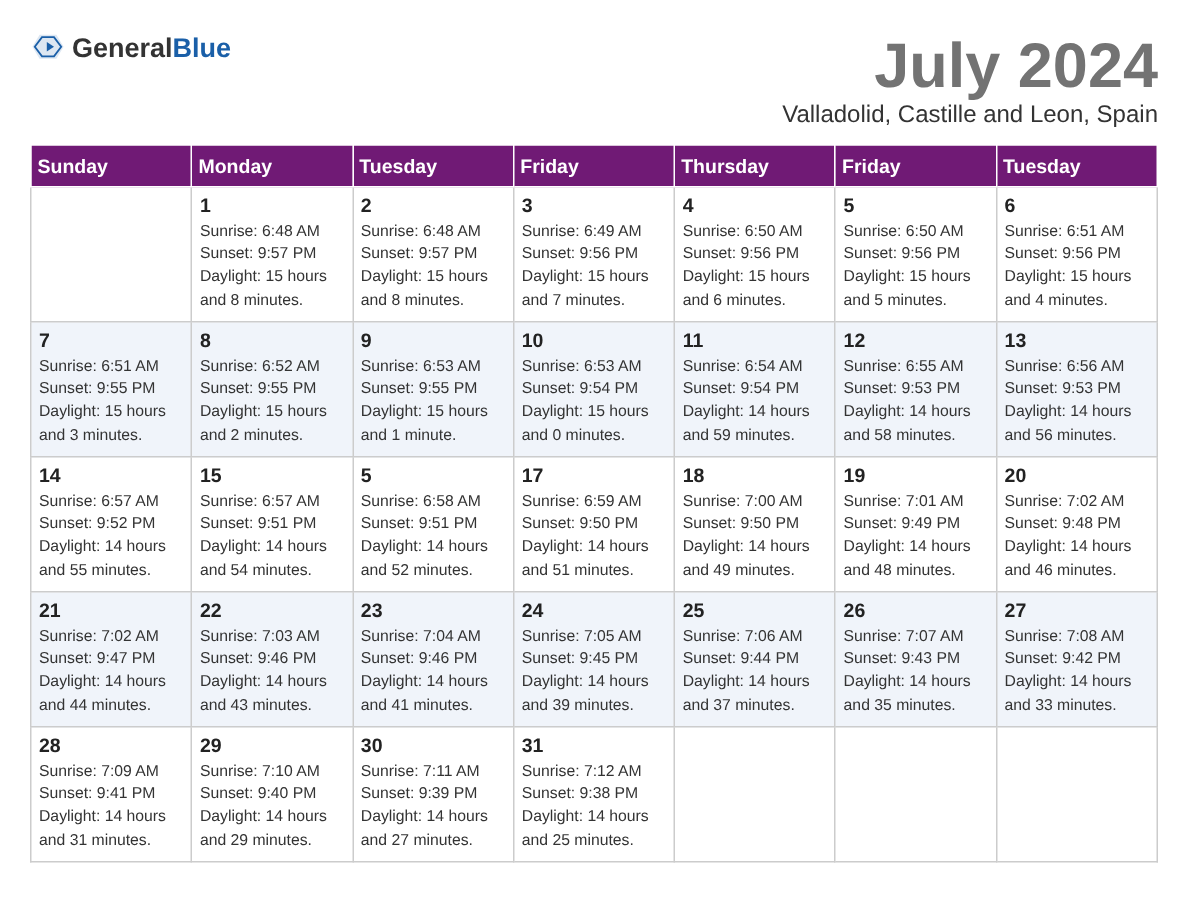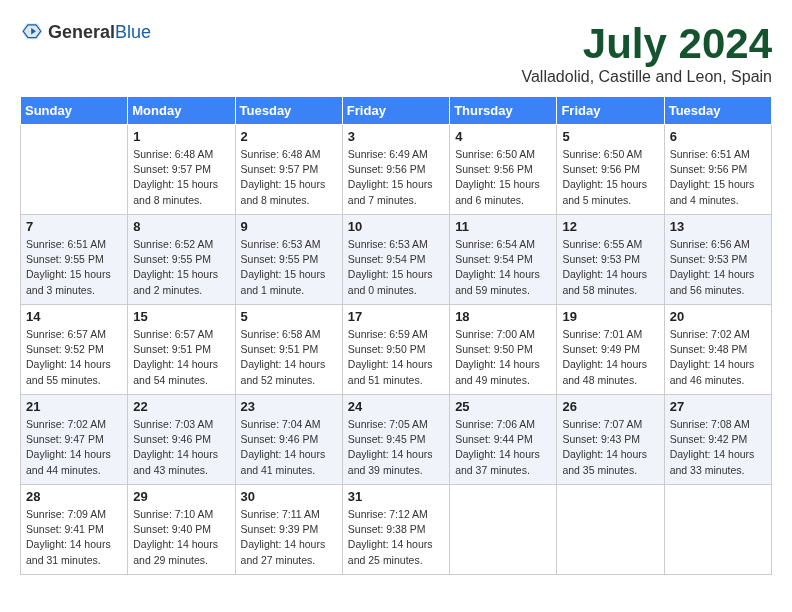"Blue" .logo-text-blue { font-weight: normal -> bold }
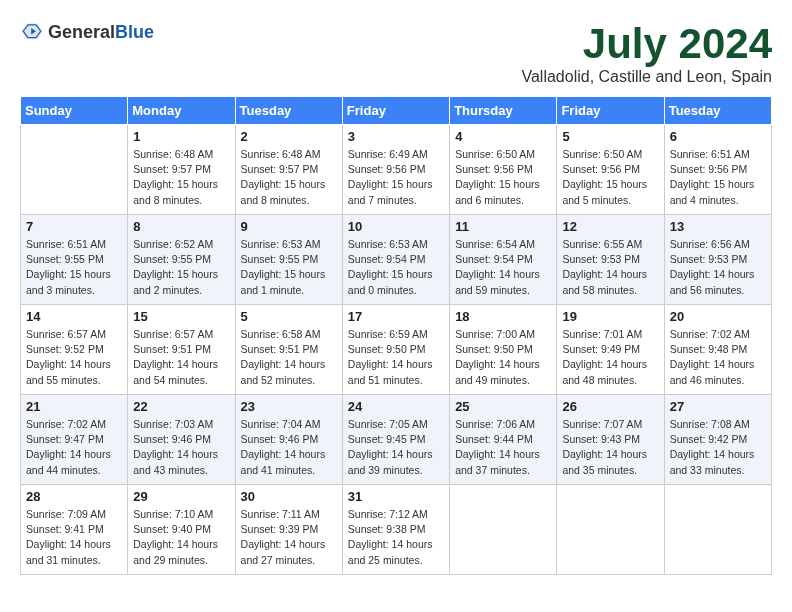"July 2024" .month-title { color: #14532d -> #737373 }
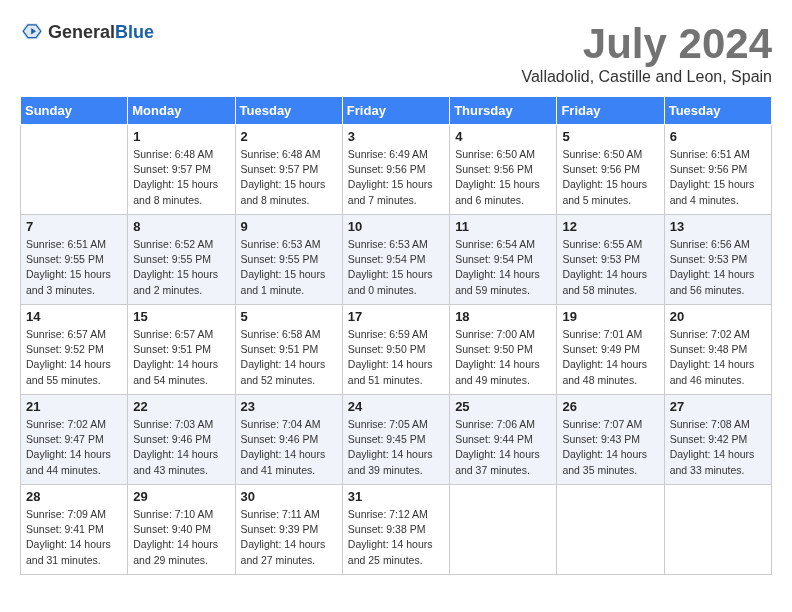"Sunday" .calendar-table thead tr th { background-color: #3b82f6 -> #701a75 }
